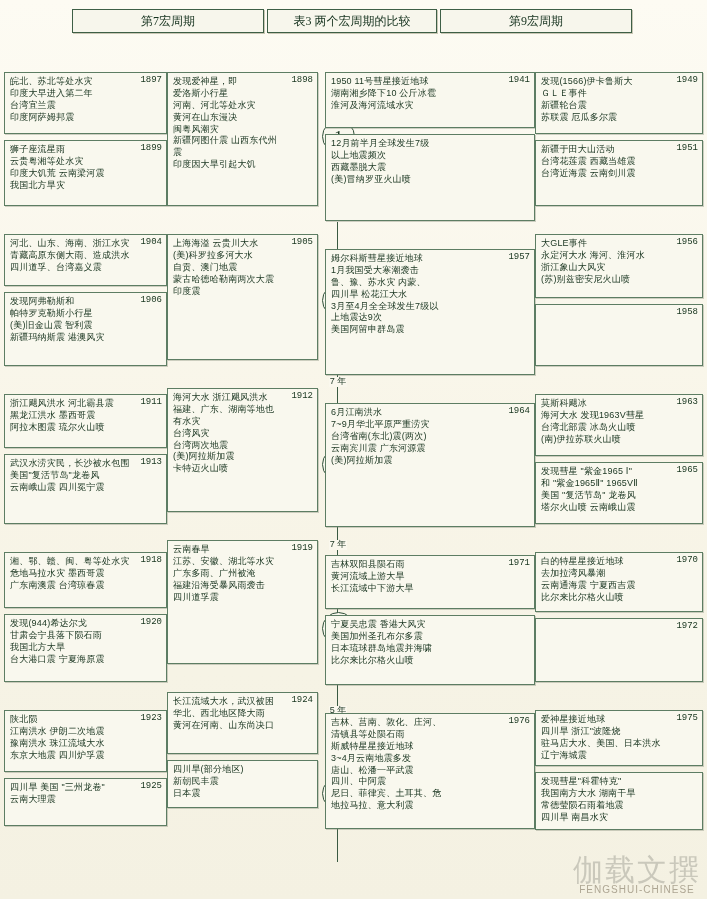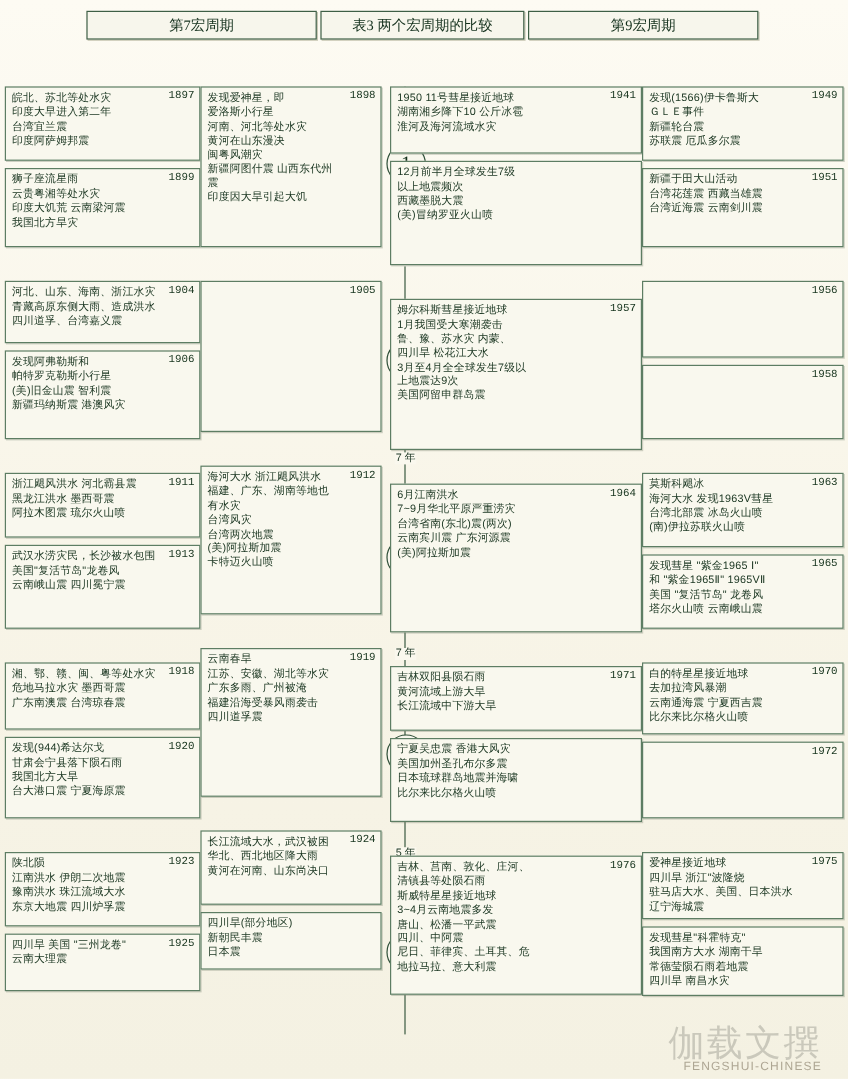"上海海溢 云贵川大水" div.txt { html: none -> <div>上海海溢 云贵川大水 (美)科罗拉多河大水 自贡、澳门地震 蒙古哈德哈勒南两次大震 印度震</div> }
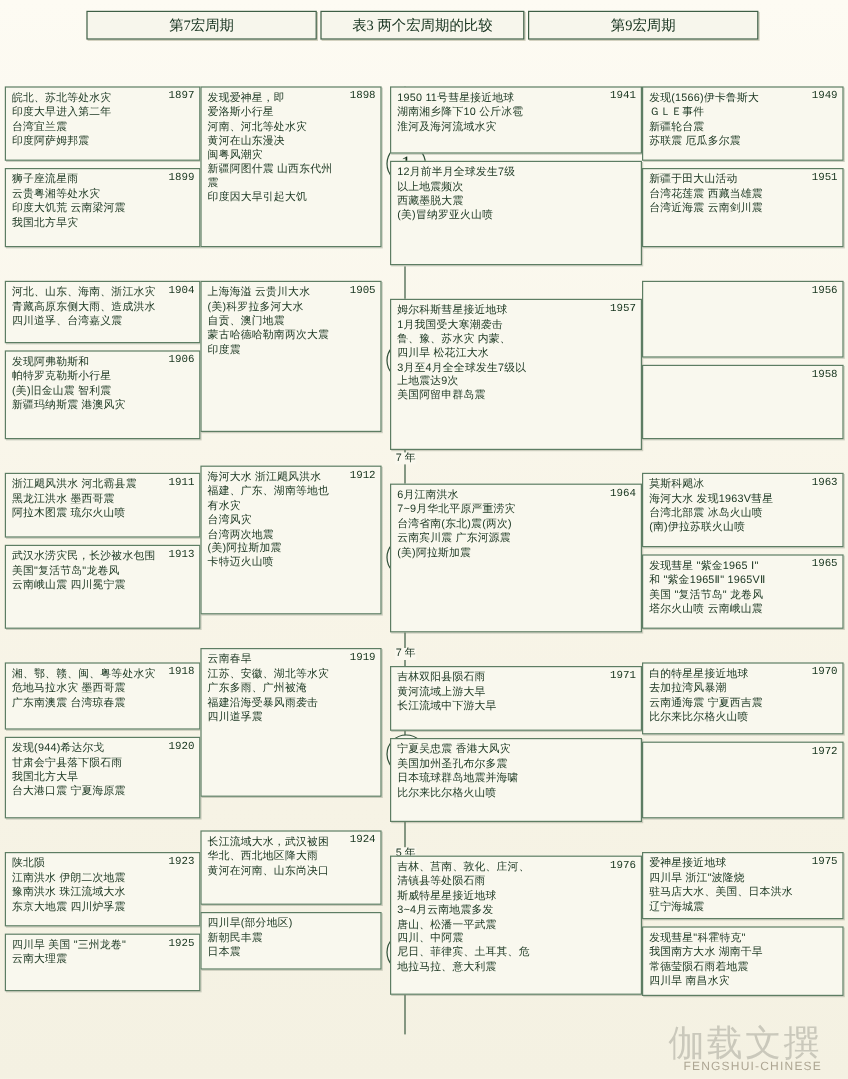"大GLE事件" div.txt { html: none -> <div>大GLE事件 永定河大水 海河、淮河水 浙江象山大风灾 (苏)别兹密安尼火山喷</div> }
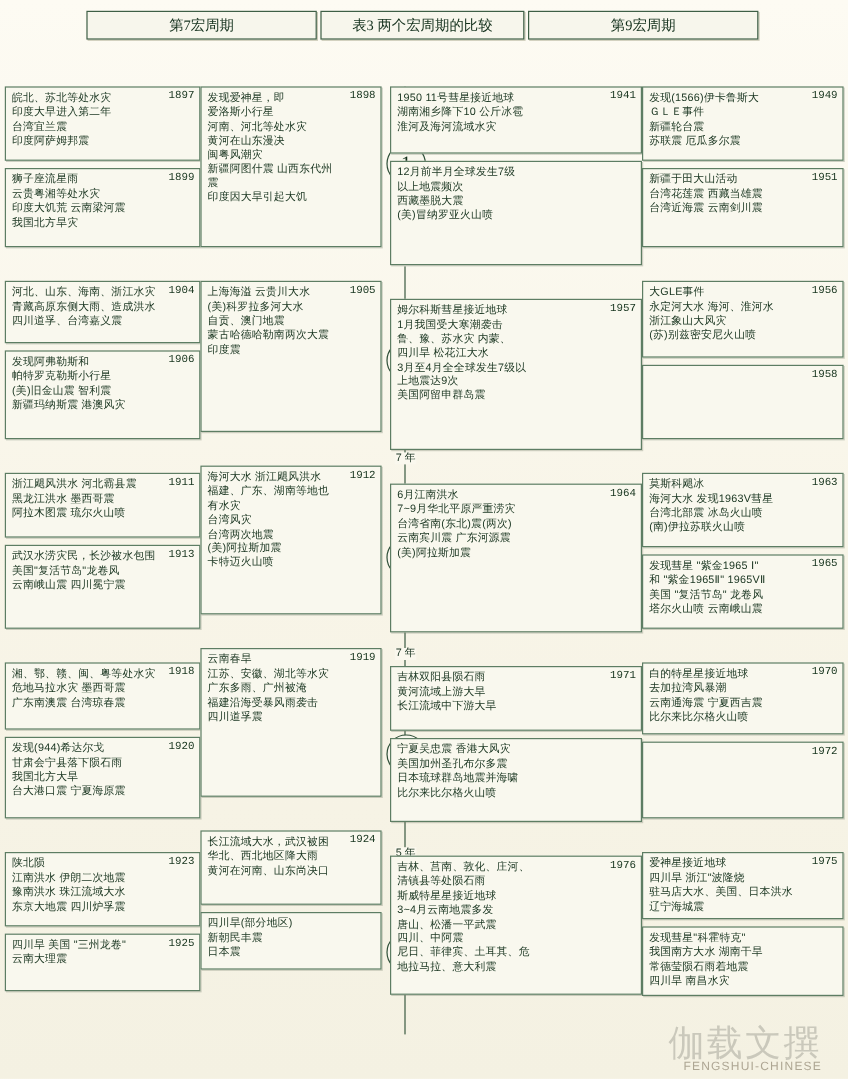"伽载文撰" .wm { right: 22px -> 6px; text-align: right -> center }
